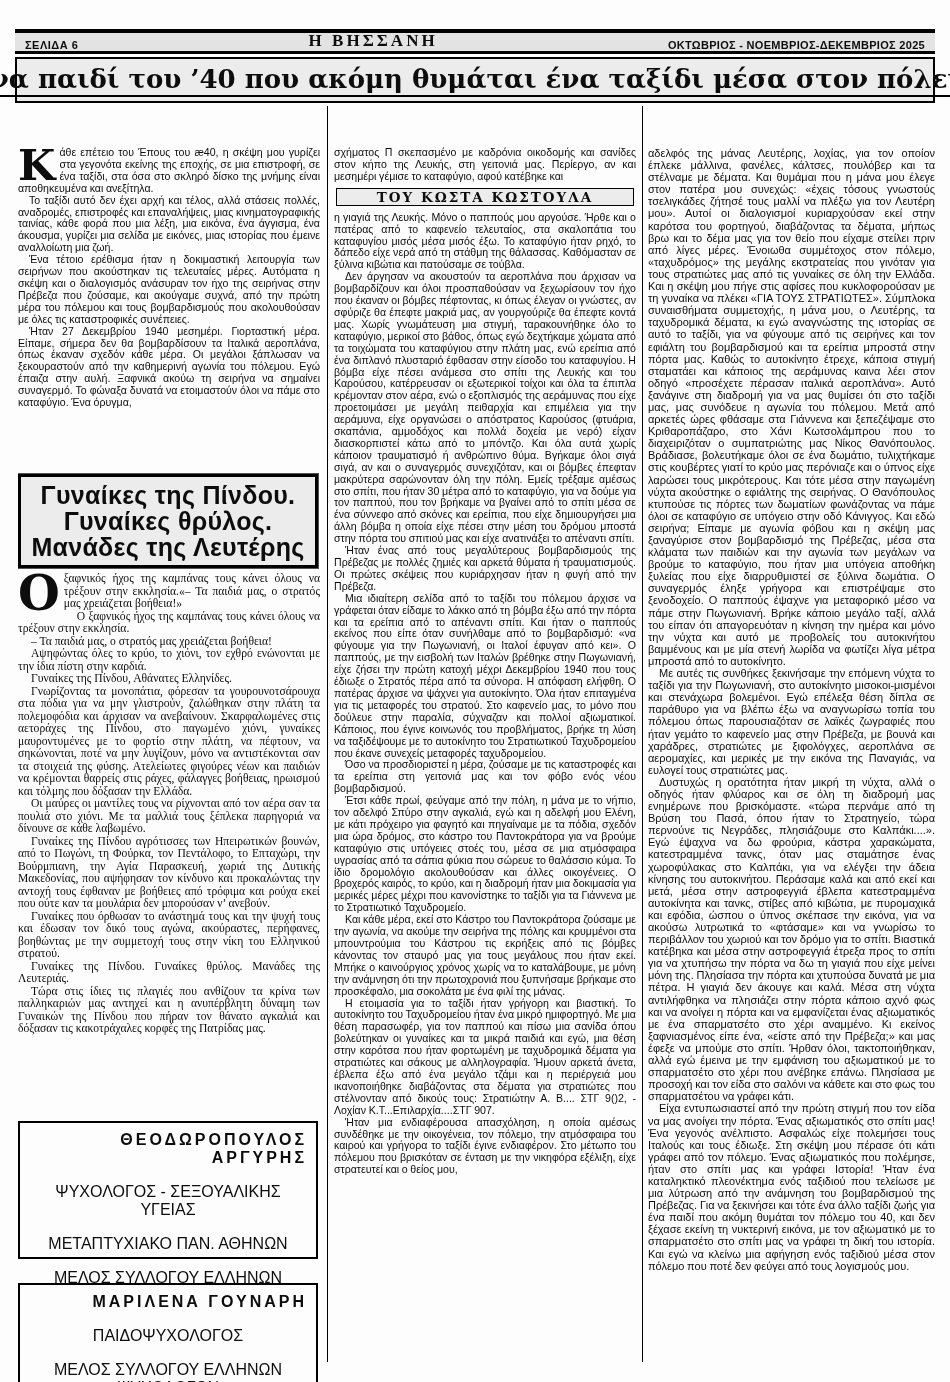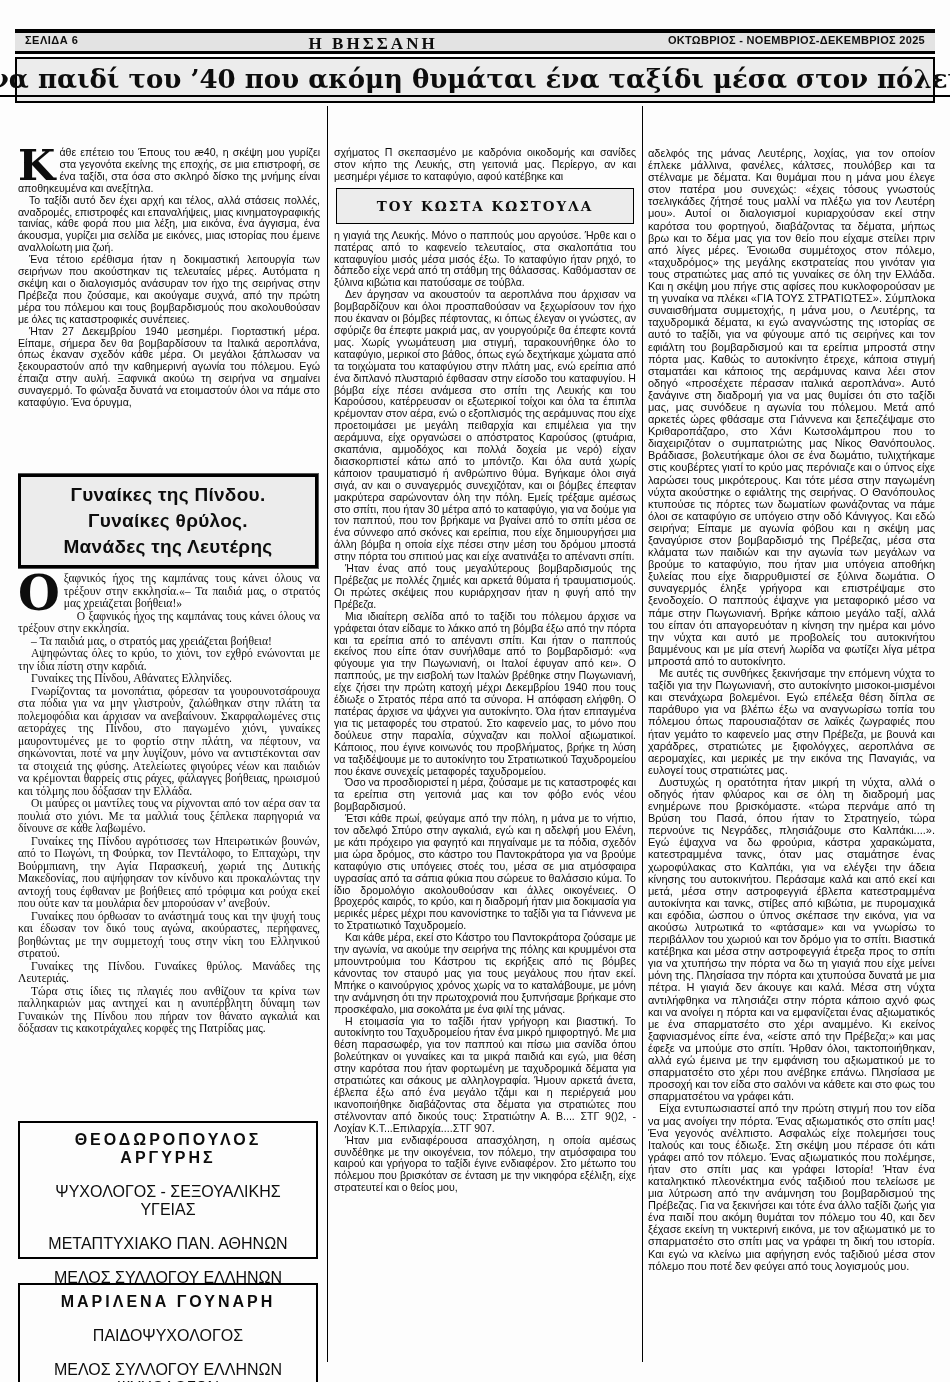"ΣΕΛΙΔΑ 6" .header-bar { align-items: flex-start -> flex-end }
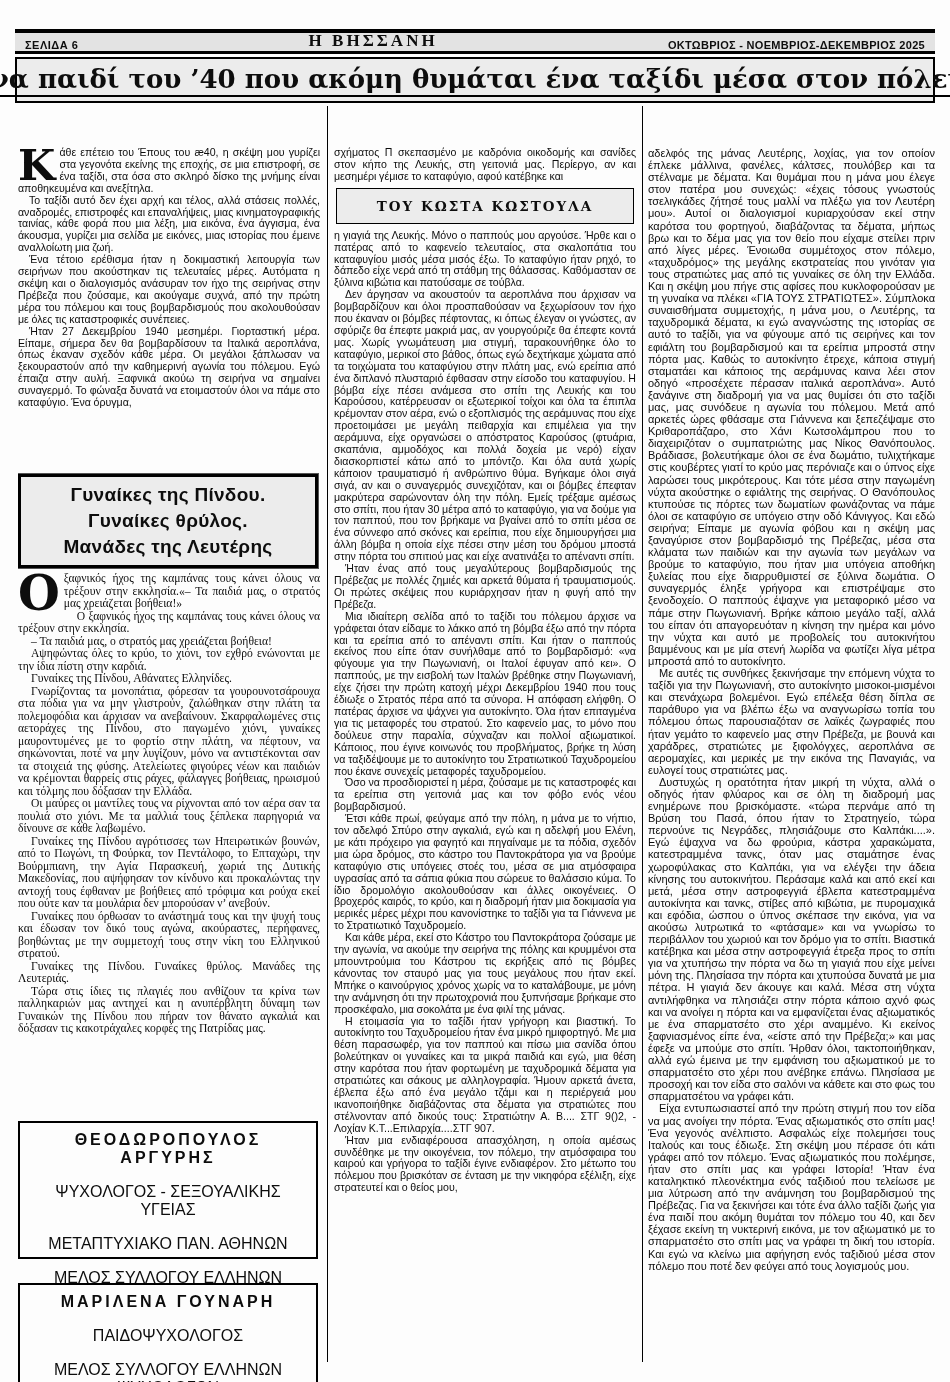"ΤΟΥ ΚΩΣΤΑ ΚΩΣΤΟΥΛΑ" .byline-box { padding: 9px 0 -> 0 0 }
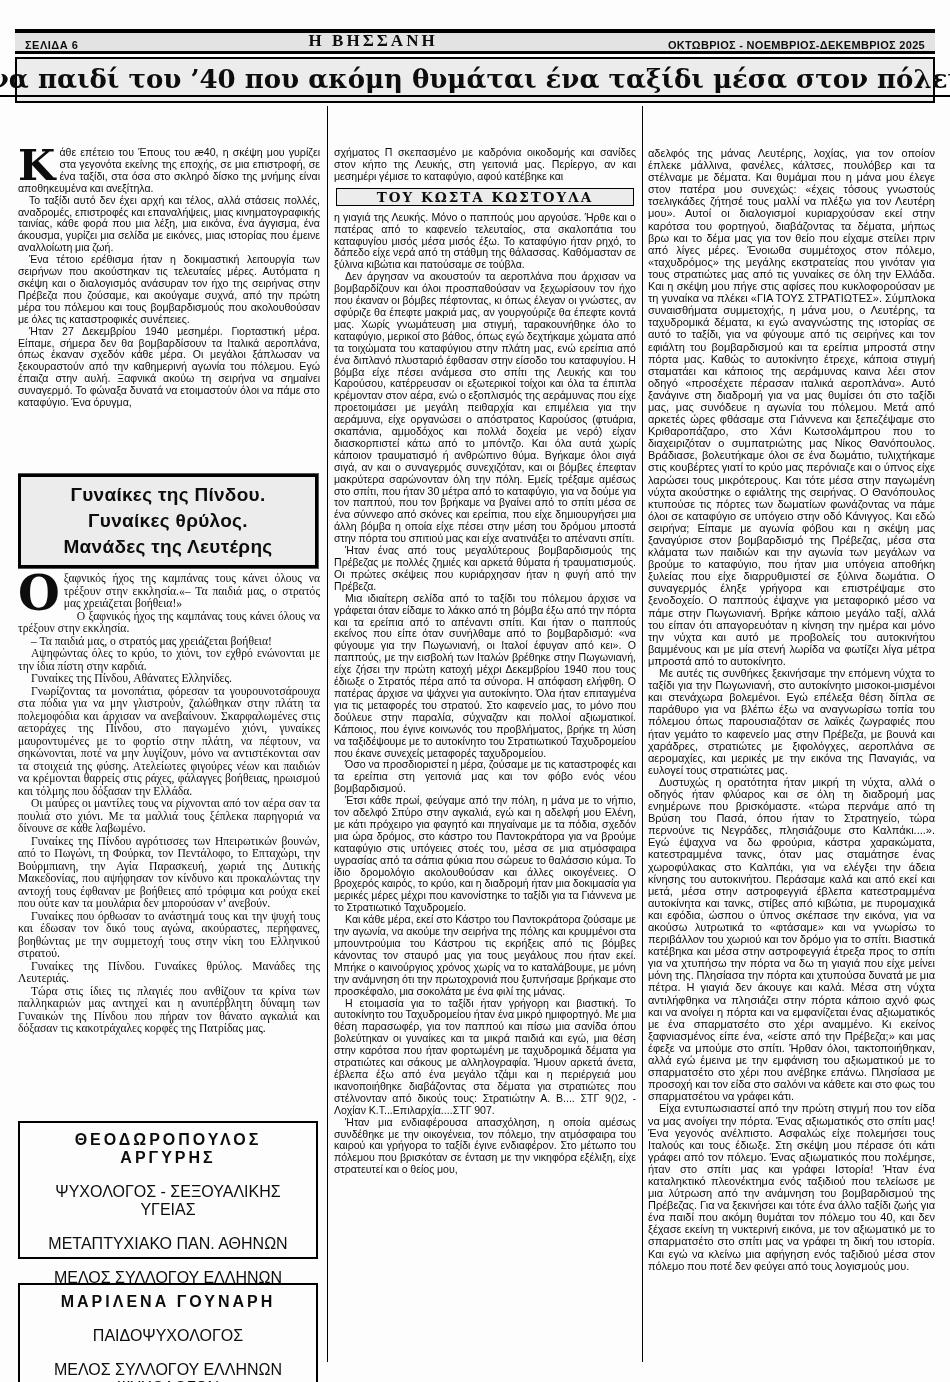"Γυναίκες της Πίνδου." .pindos-box { font-size: 19px -> 25px }
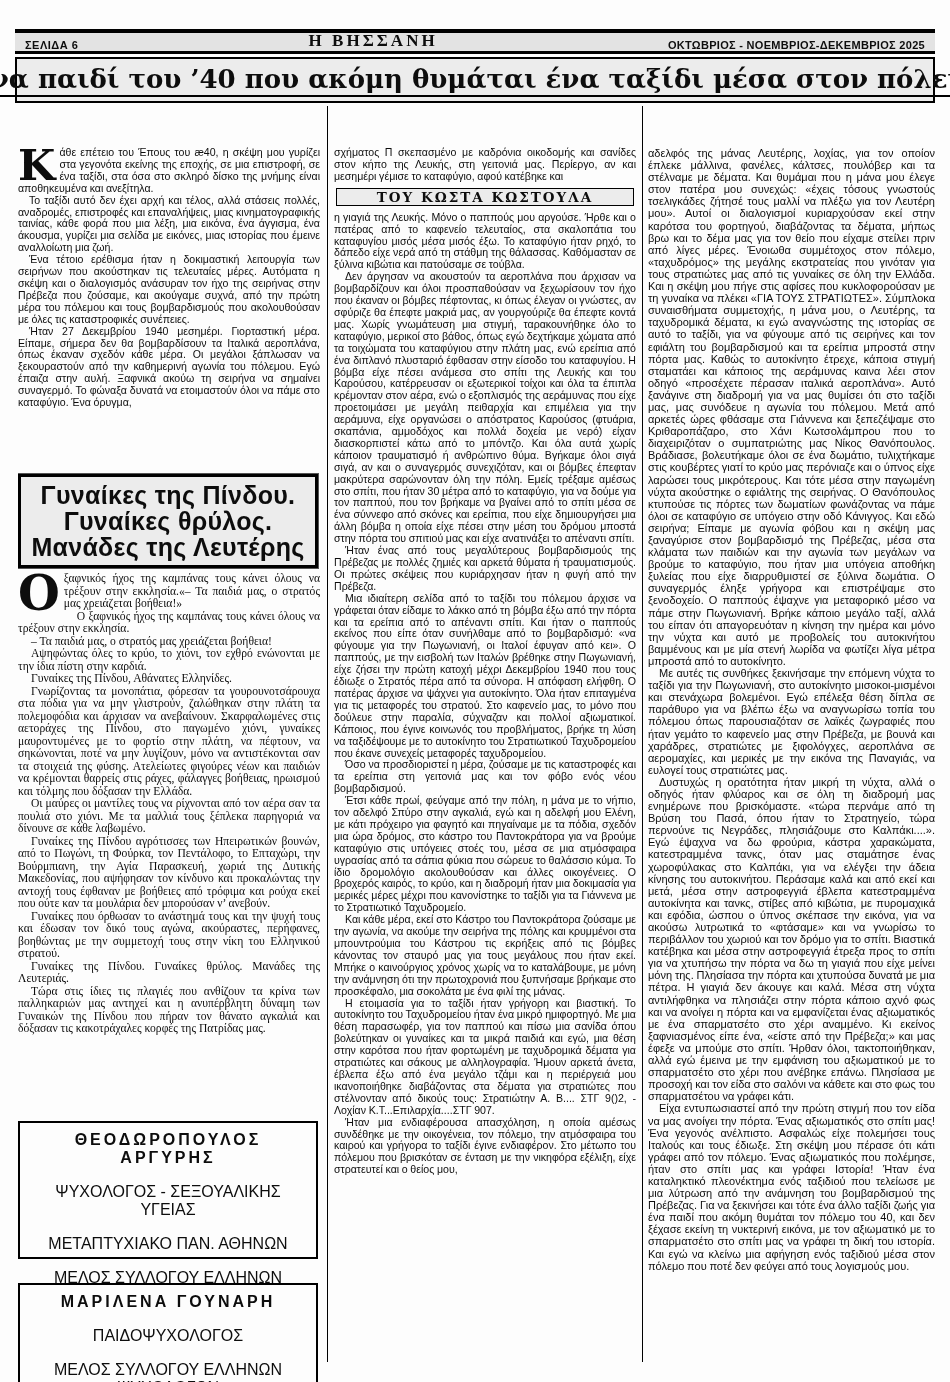"ΘΕΟΔΩΡΟΠΟΥΛΟΣ ΑΡΓΥΡΗΣ" .ad-name { text-align: none -> right }
